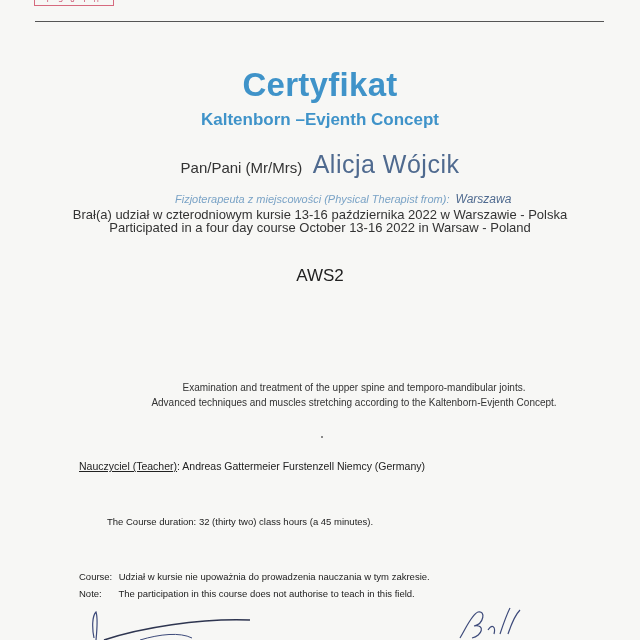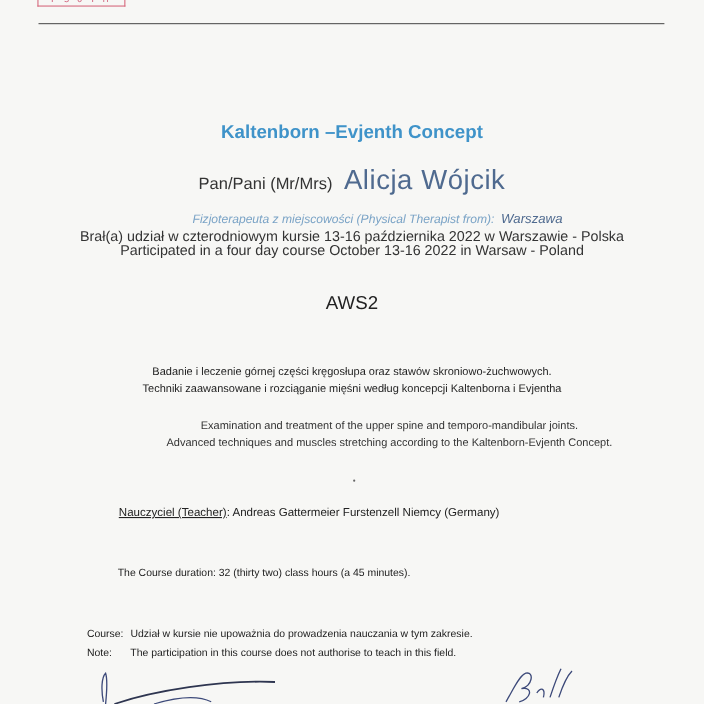"Certyfikat" div.center { html: none -> <div>Certyfikat</div> }
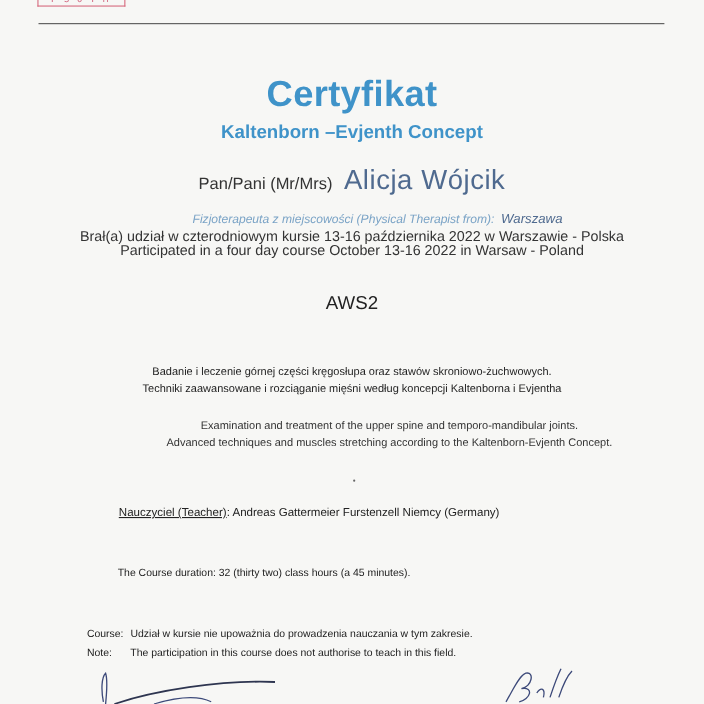"Badanie i leczenie górnej części" div.center { html: <div> <div>Badanie i leczenie górnej części kręgosłupa oraz stawów skroniowo-żuchwowych.</div> <div>Techniki zaawansowane i rozciąganie mięśni według koncepcji Kaltenborna i Evjentha</div> </div> -> none }
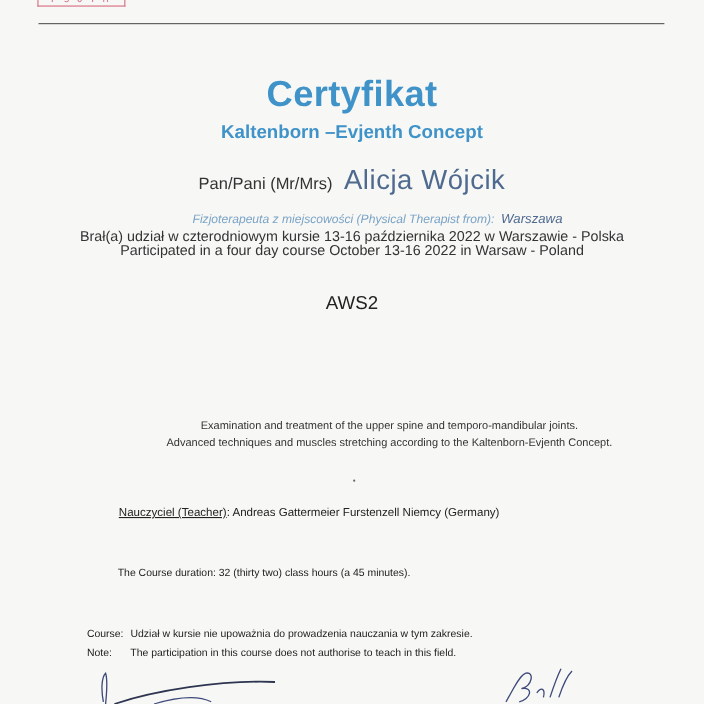"Nauczyciel (Teacher): Andreas" .teacher { margin-left: 29px -> none }
